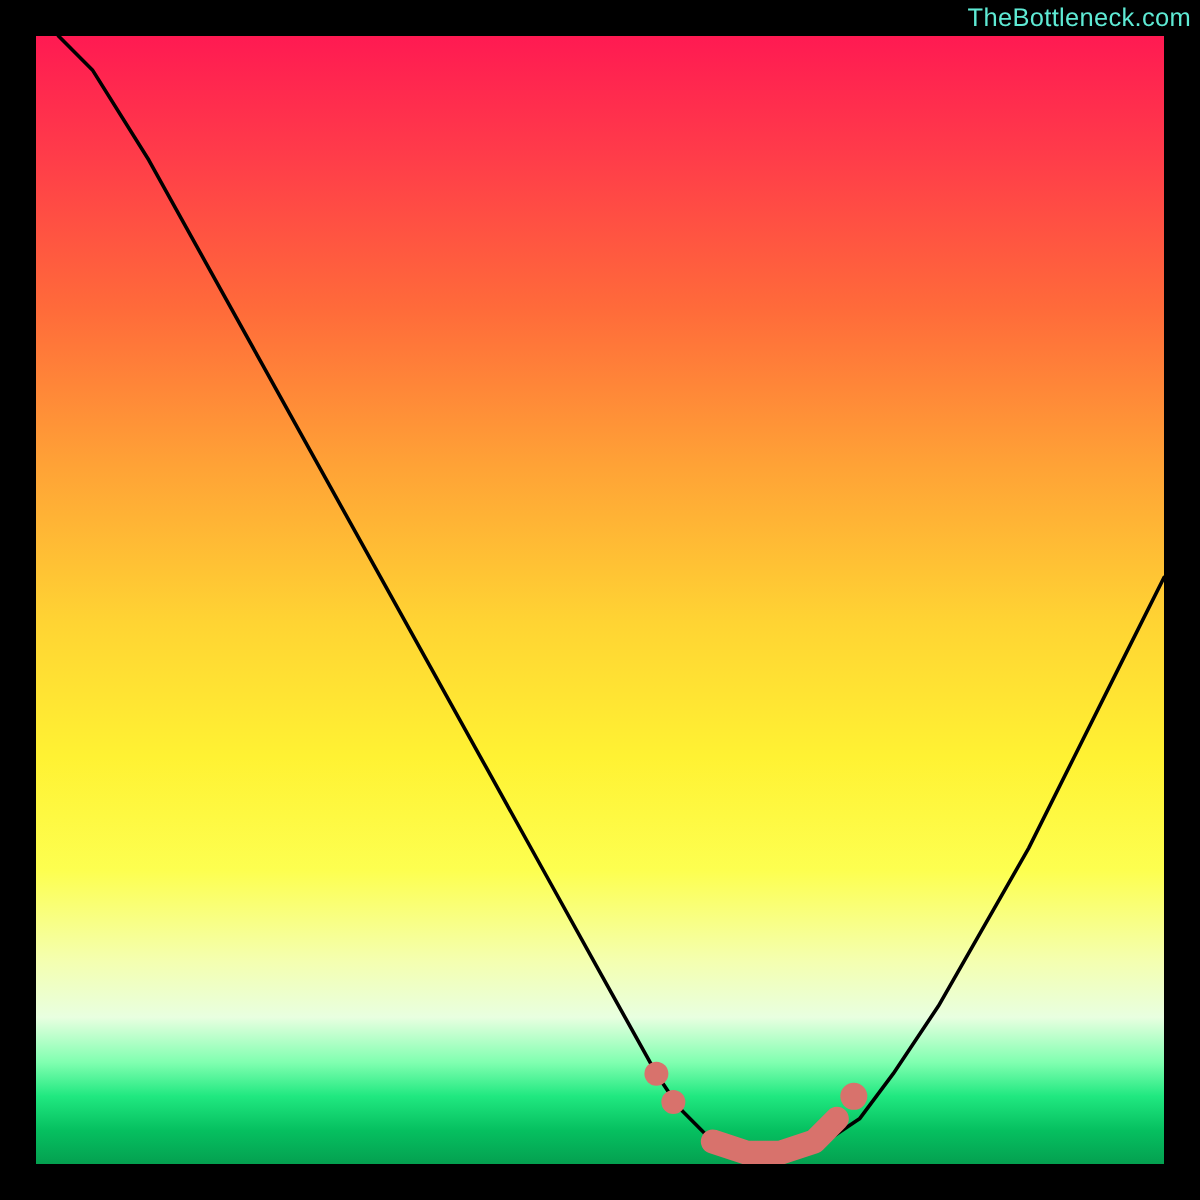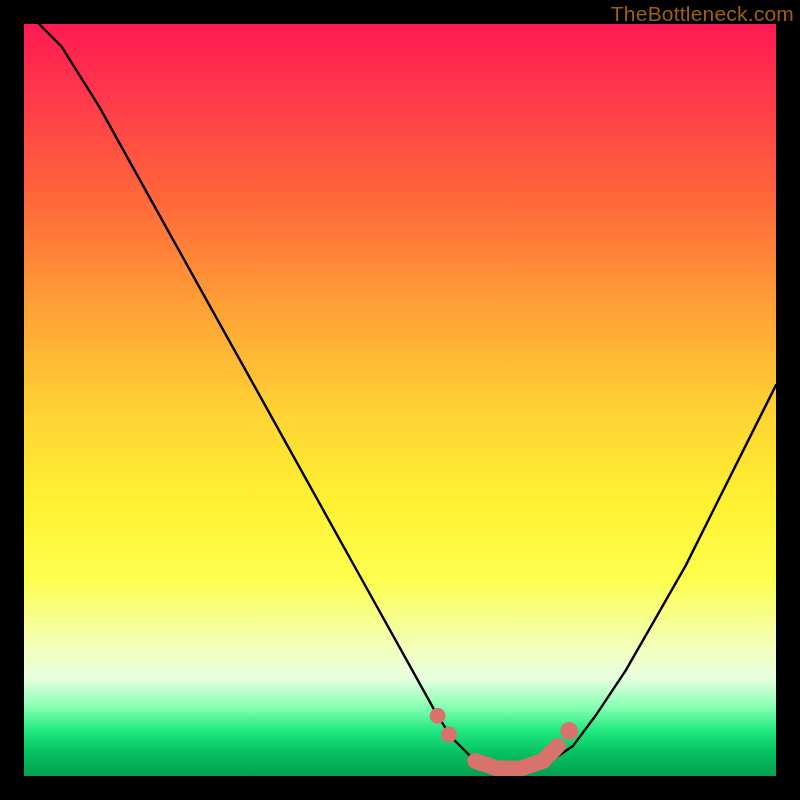"TheBottleneck.com" .watermark { color: #a16207 -> #5eead4; font-size: 21px -> 17px }
